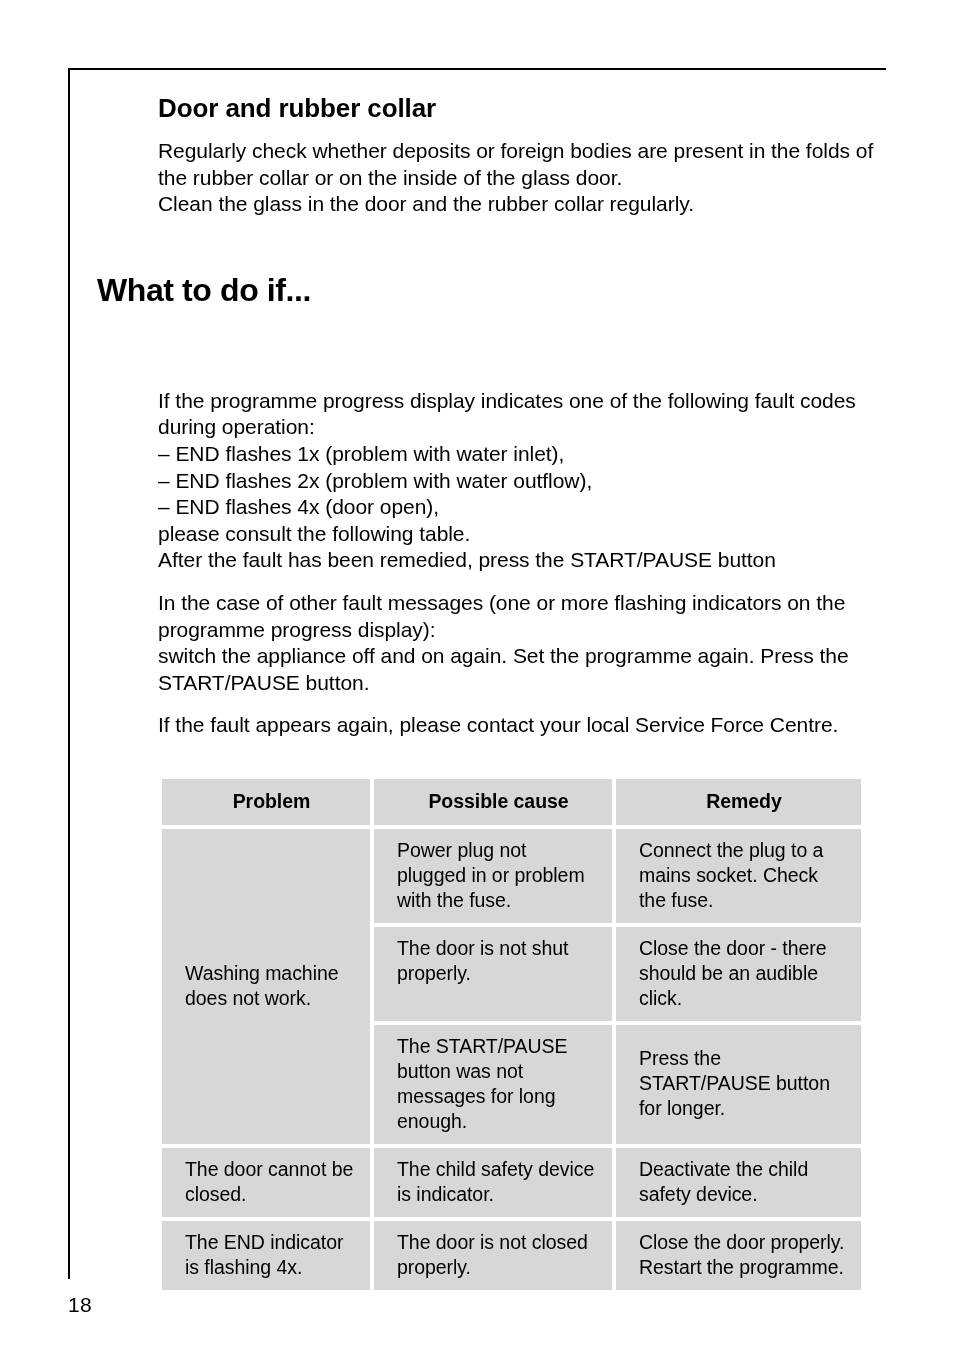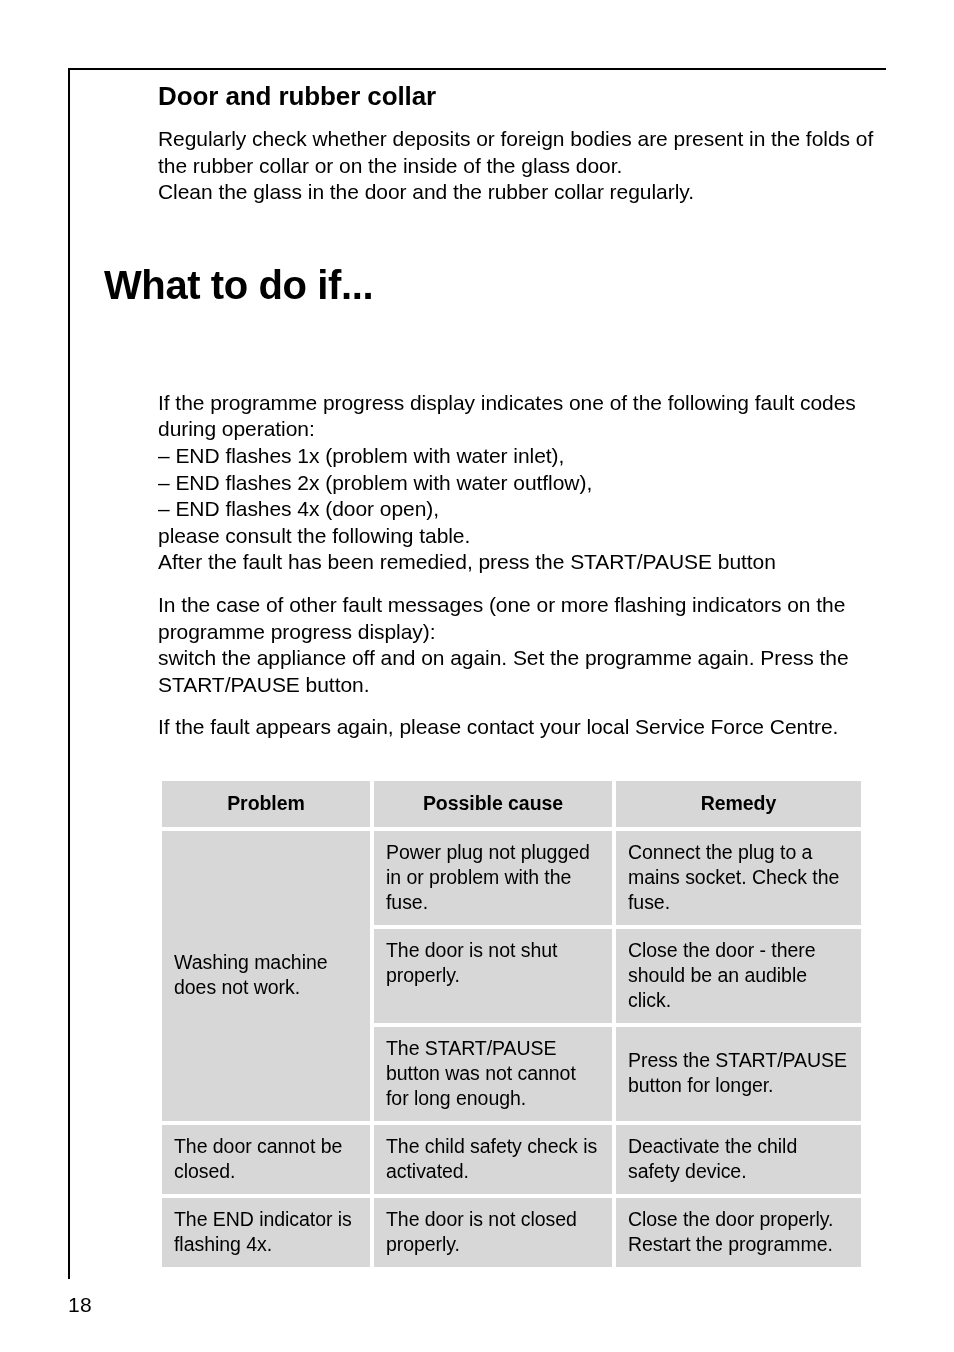"Door and rubber collar" .content { top: 80px -> 92px }
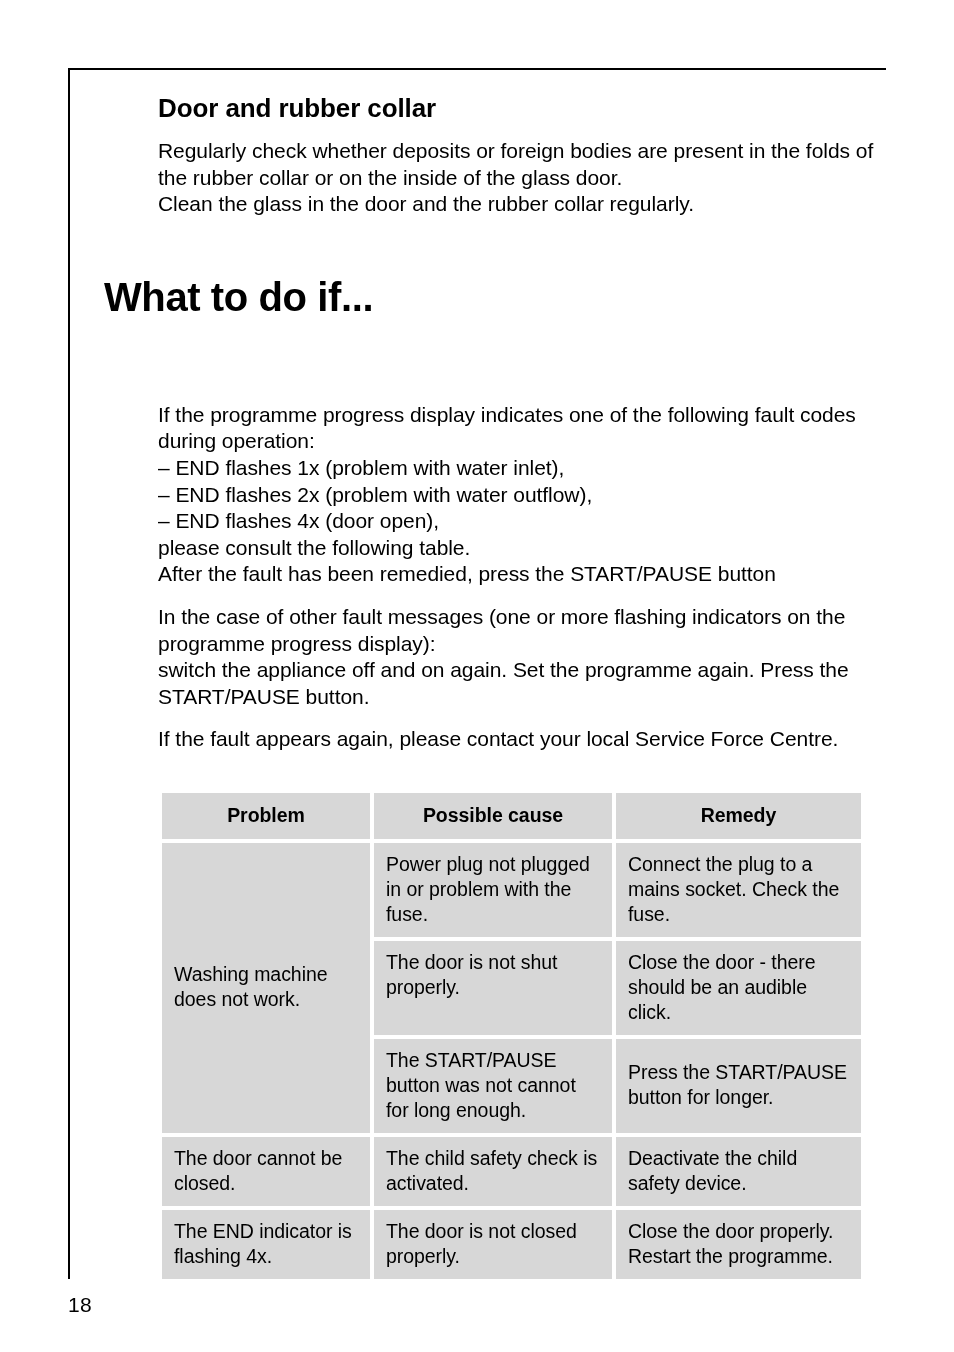"What to do if..." h1.chapter-heading { font-size: 40px -> 32px; margin: 8px -> 1px }
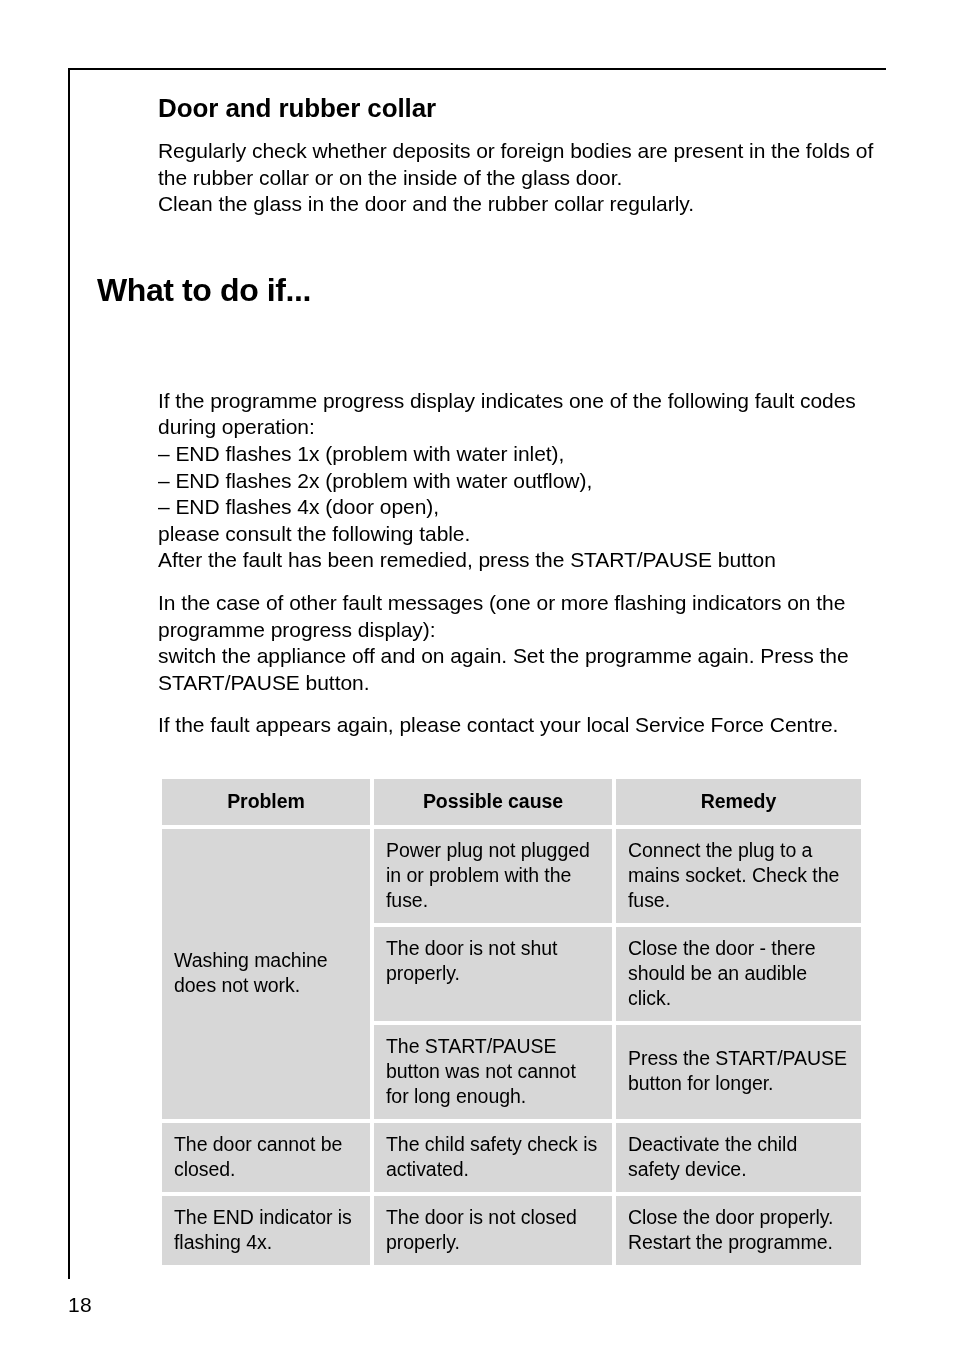"Problem" .fault-table th, .fault-table td { padding: 9px 12px 10px 12px -> 9px 12px 10px 23px }
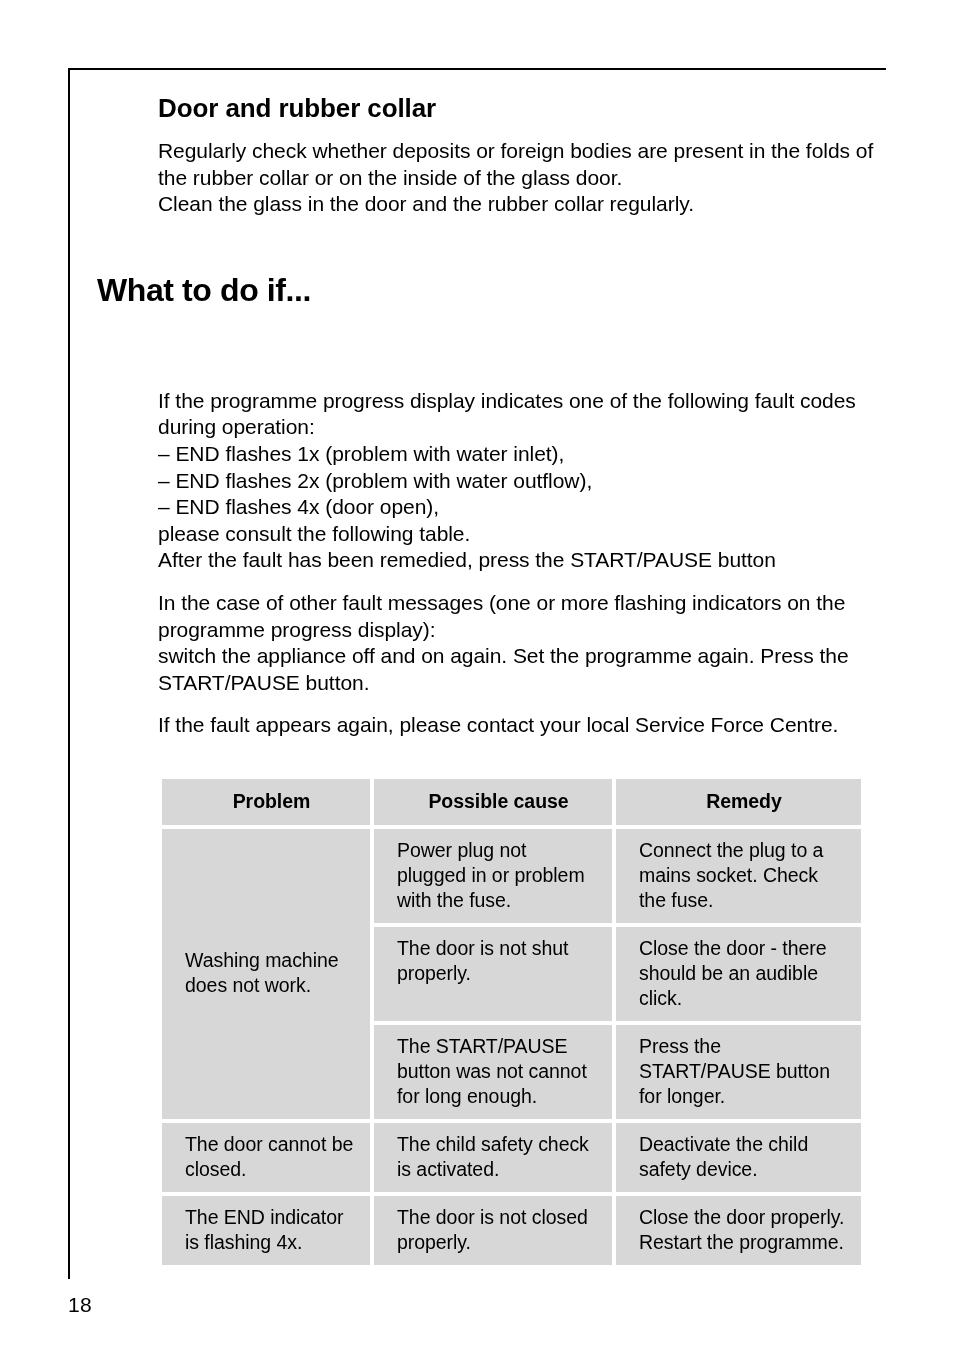"The START/PAUSE button was not" td { text: cannot -> messages }
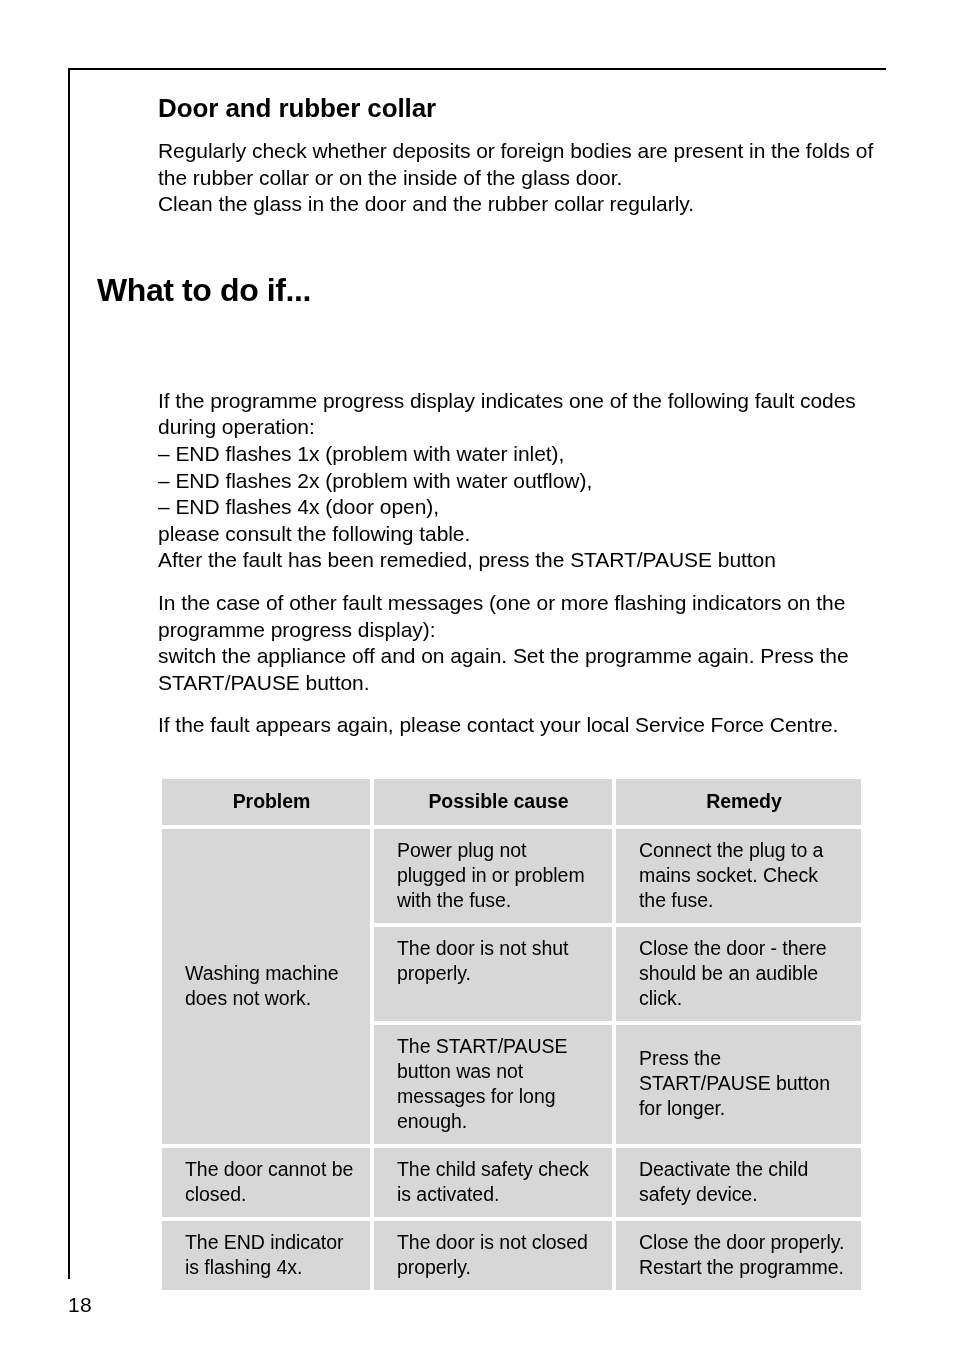"The child safety check is" td { text: check is activated -> device is indicator }
